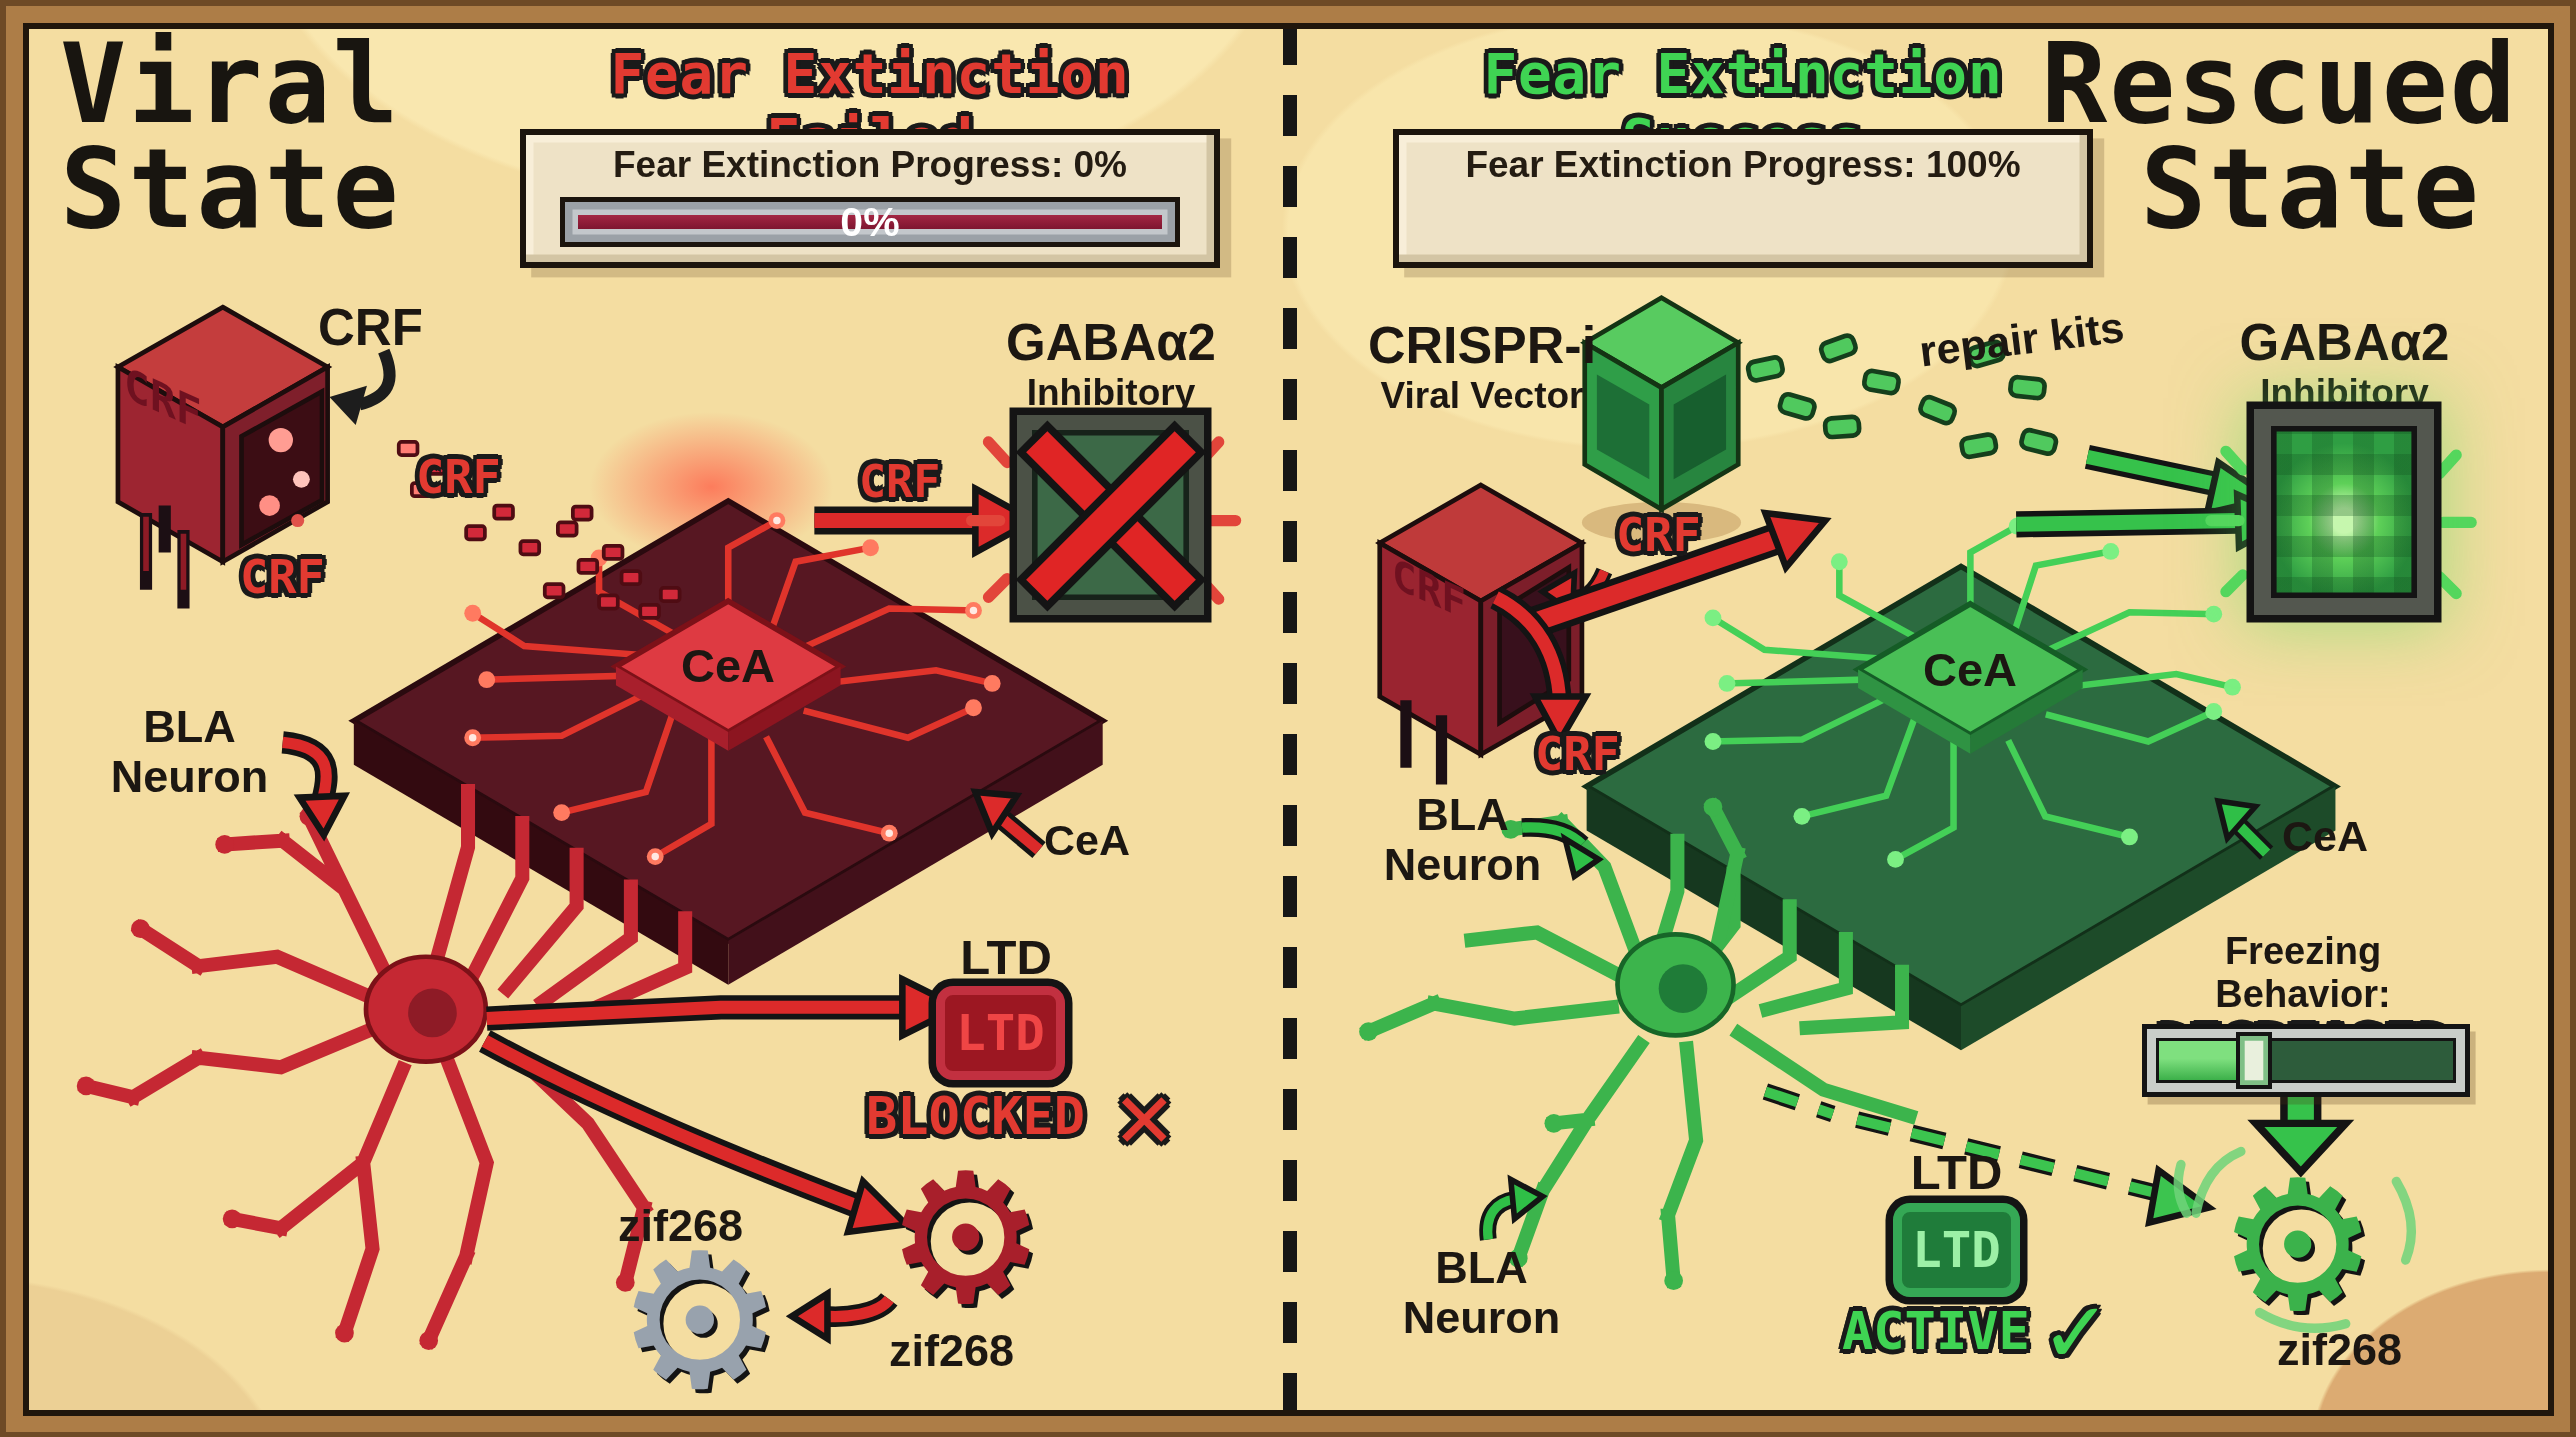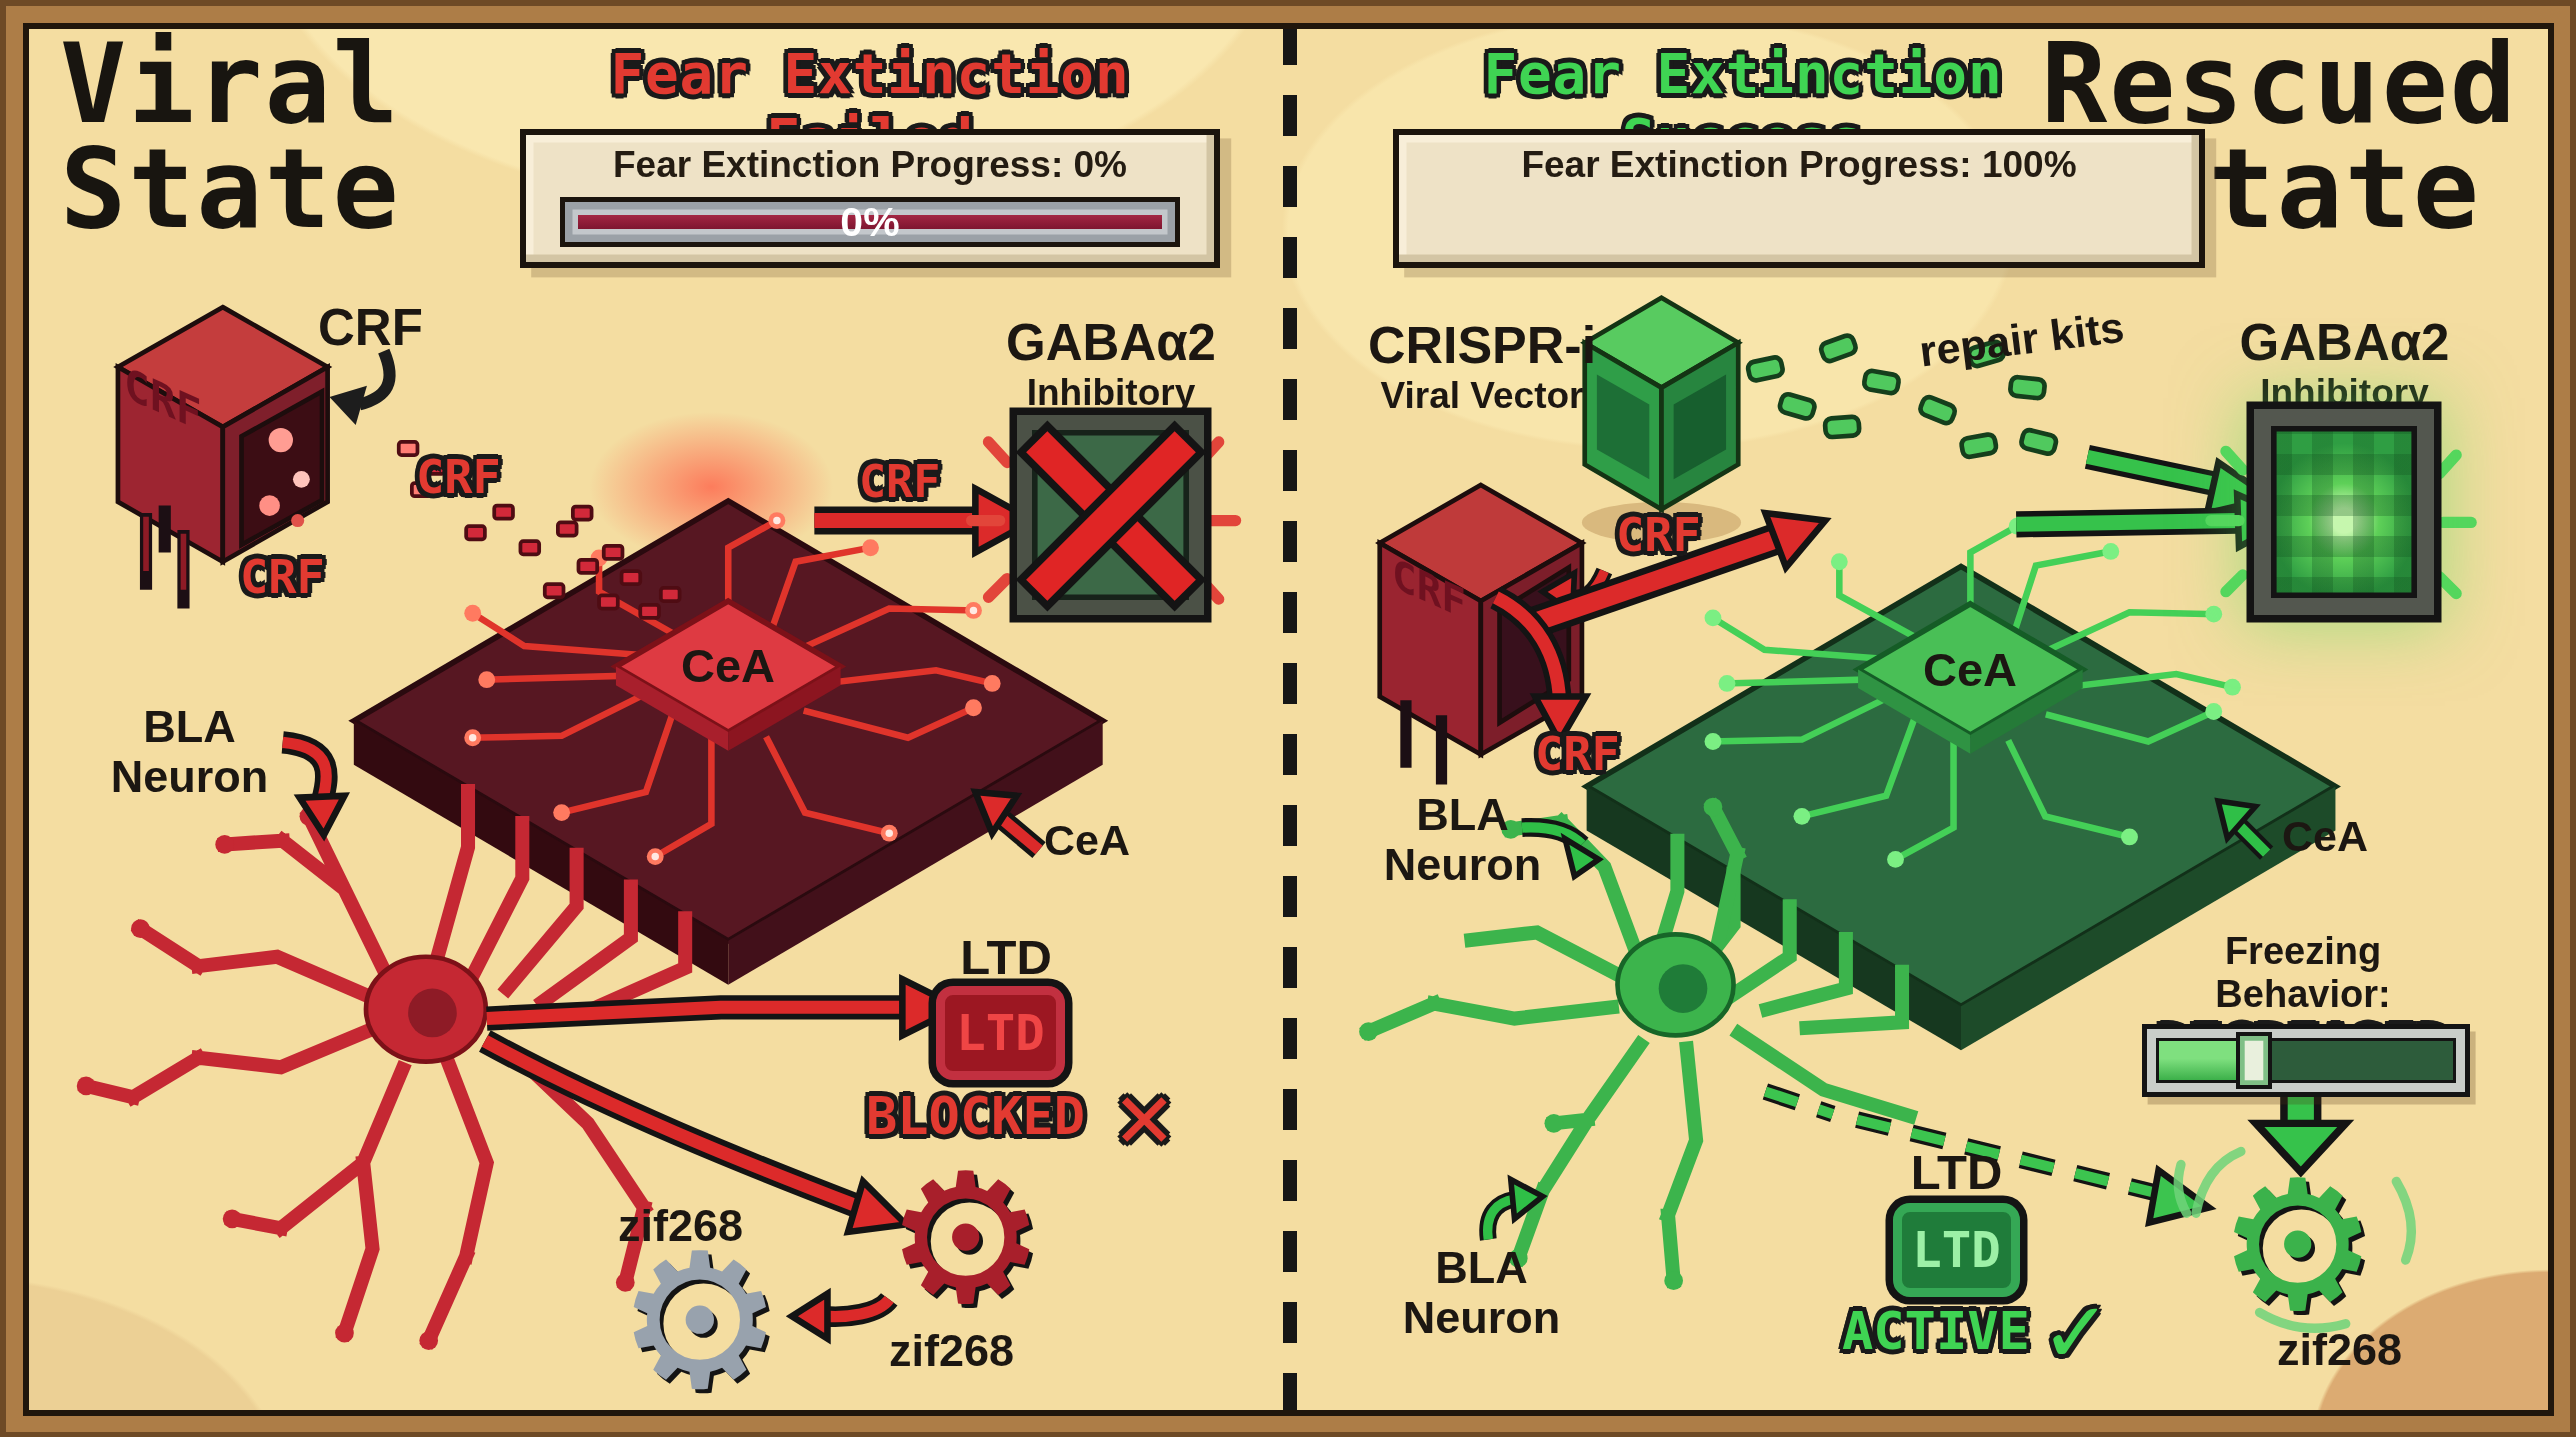"Fear Extinction Progress: 100%" div.abs { width: 812px -> 700px }
